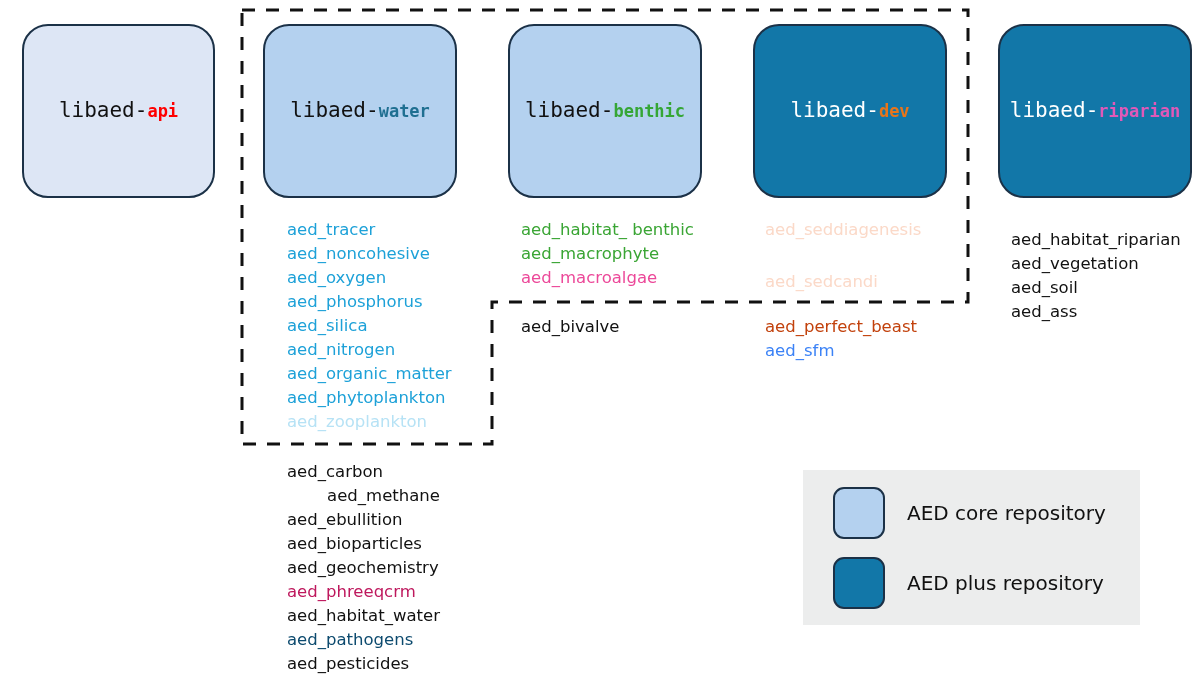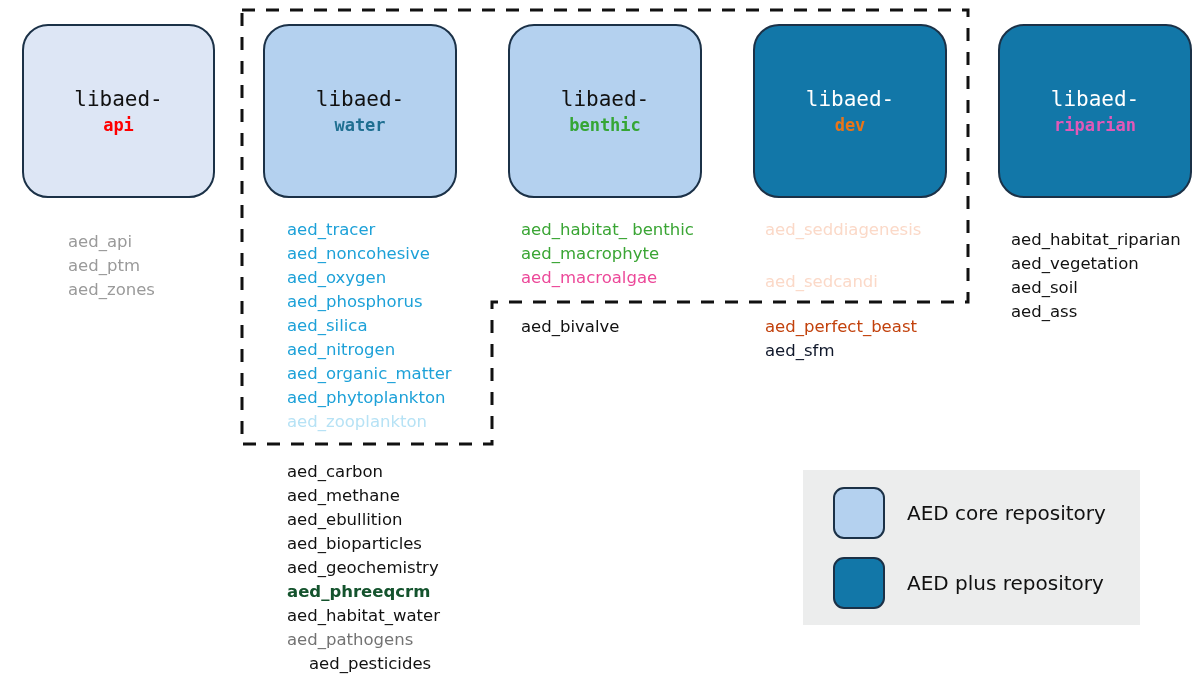"libaed-" .repo-box { flex-direction: column -> none }
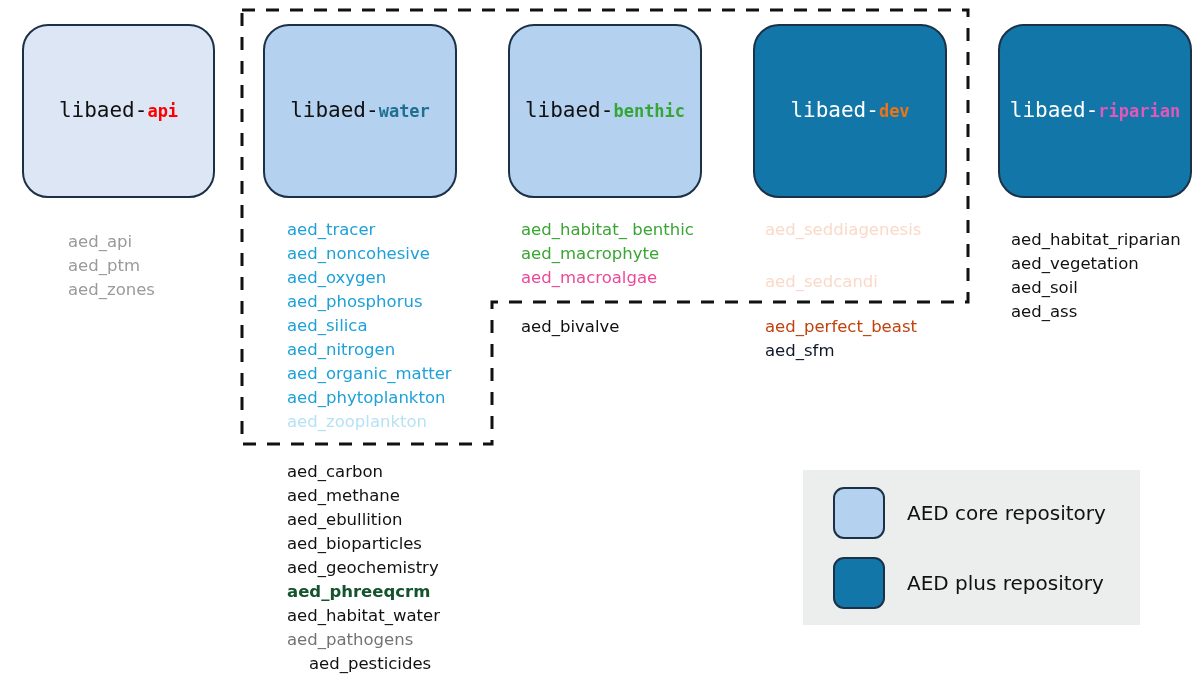"aed_api" div.mod-list { html: <div> <div>aed_api</div> <div>aed_ptm</div> <div>aed_zones</div> </div> -> none }
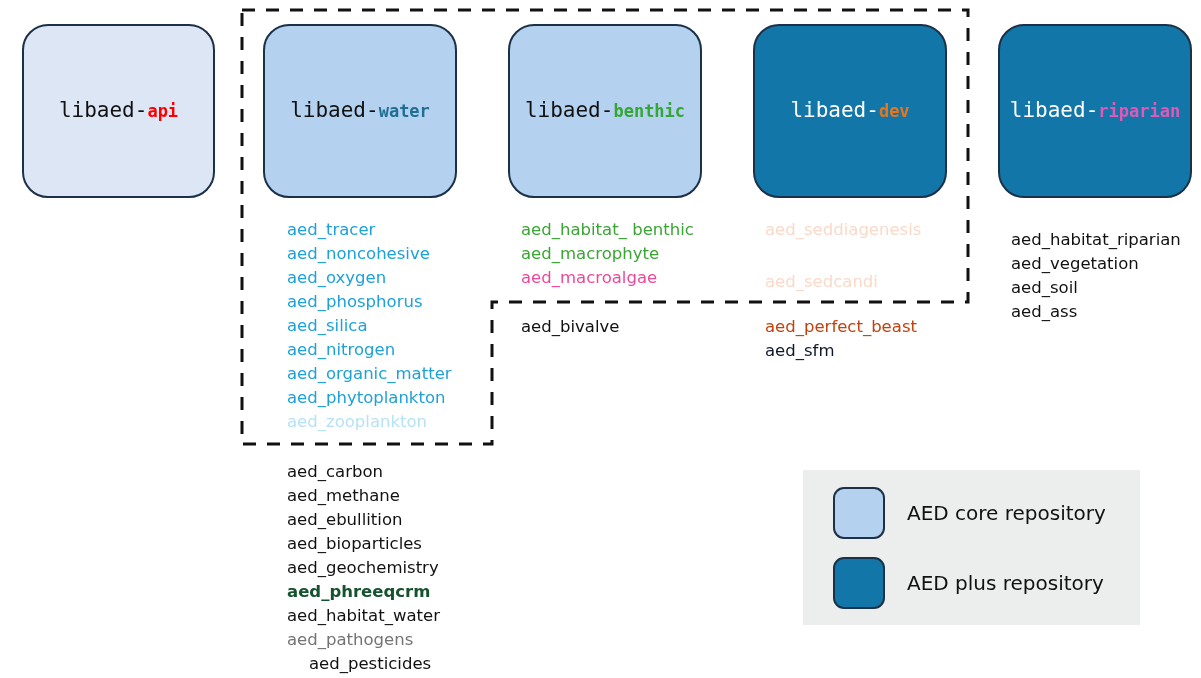"aed_sfm" div { color: #0f172a -> #3b82f6 }
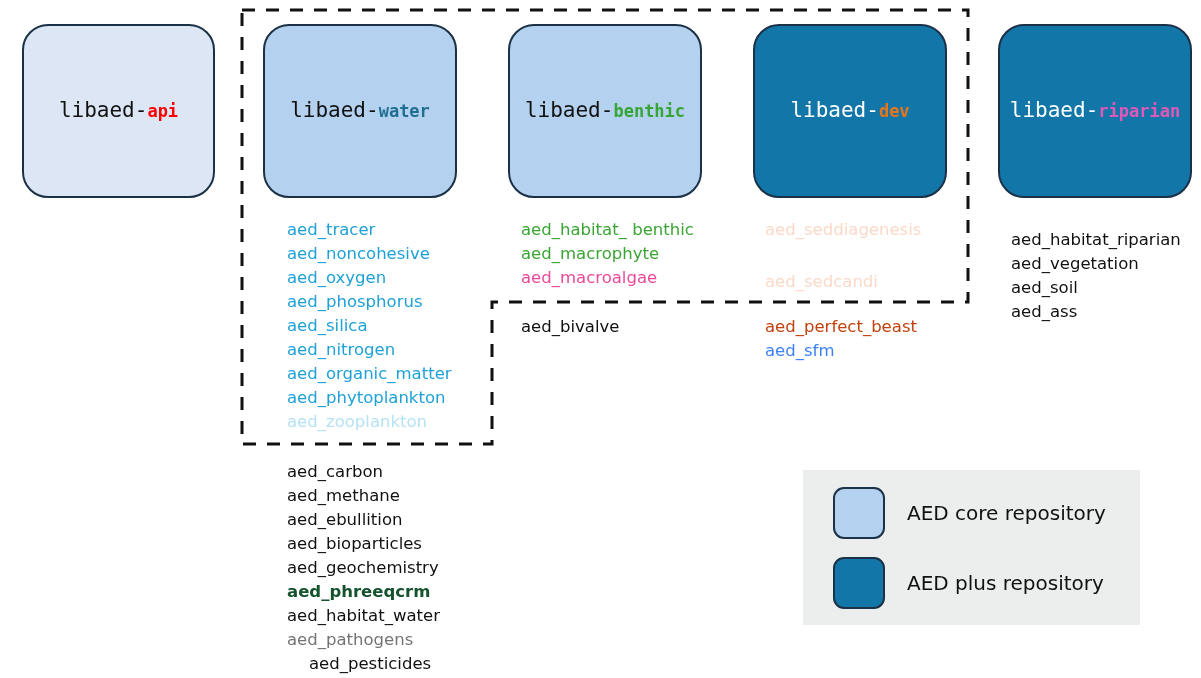"aed_methane" div { text-align: none -> right }
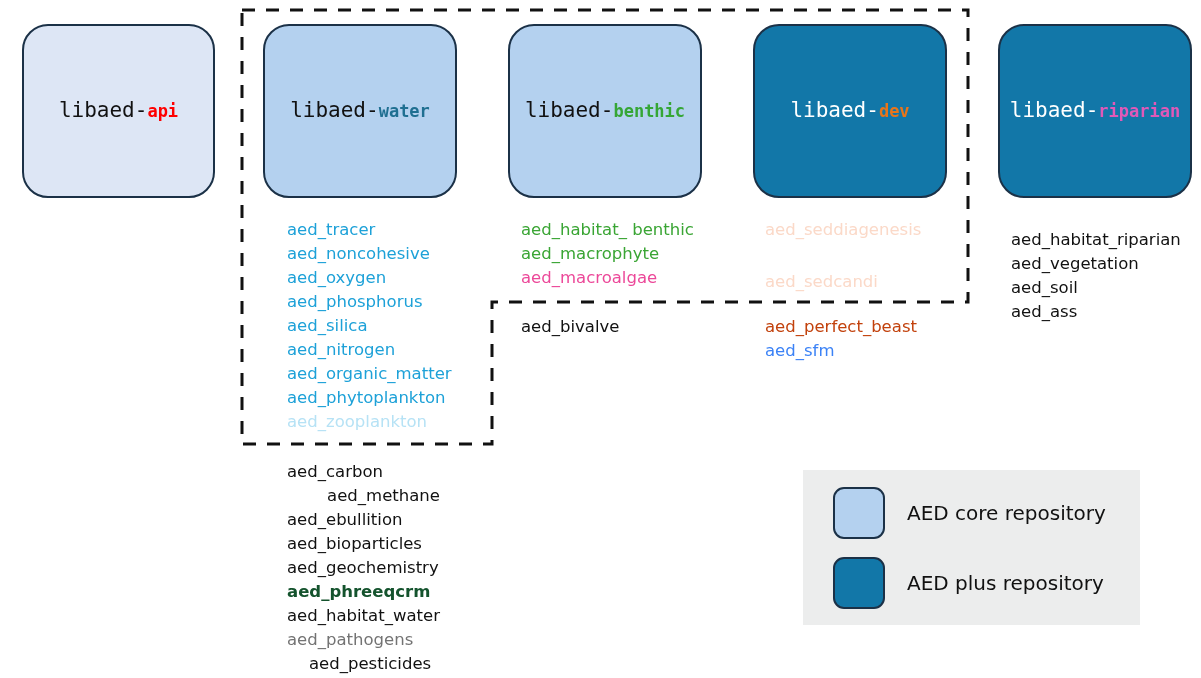"aed_phreeqcrm" div { color: #14532d -> #be185d; font-weight: bold -> none }
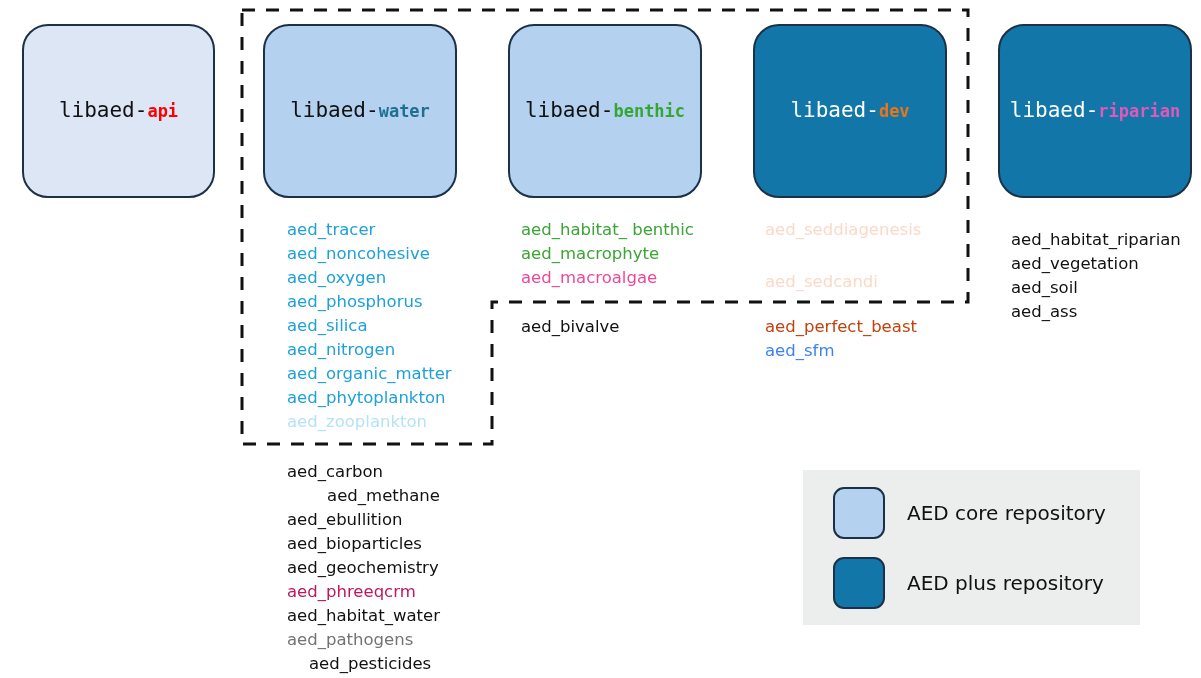"aed_pathogens" div { color: #737373 -> #0c4a6e }
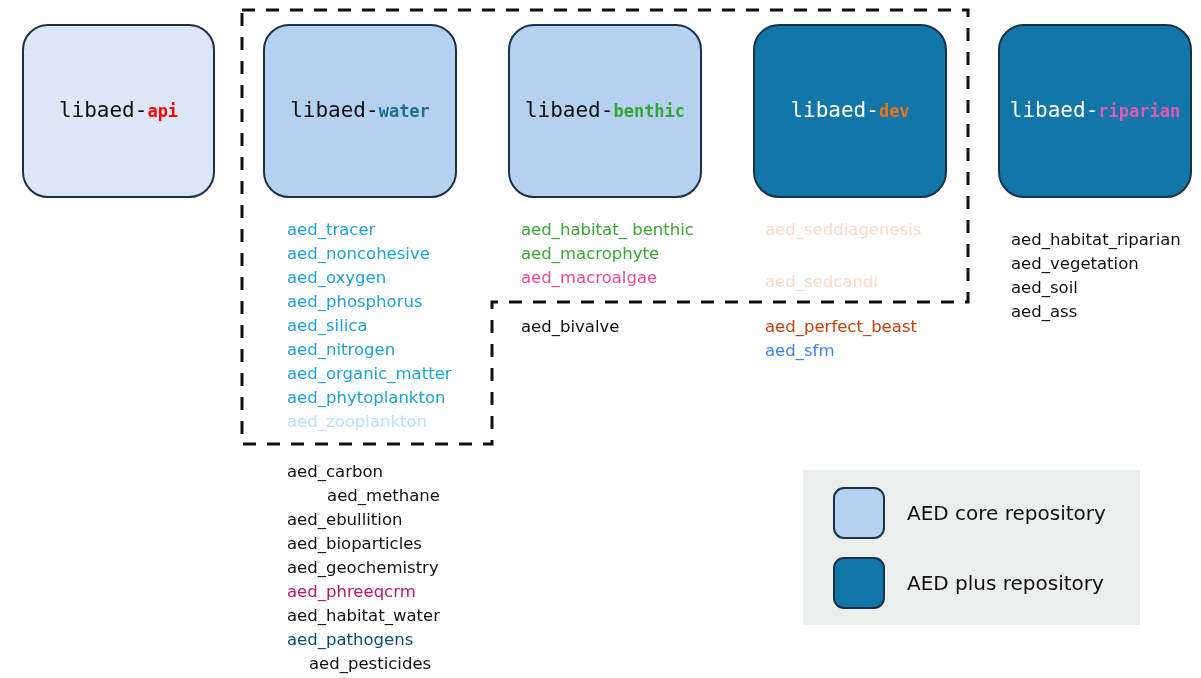"aed_pesticides" div { margin-left: 22px -> none }
